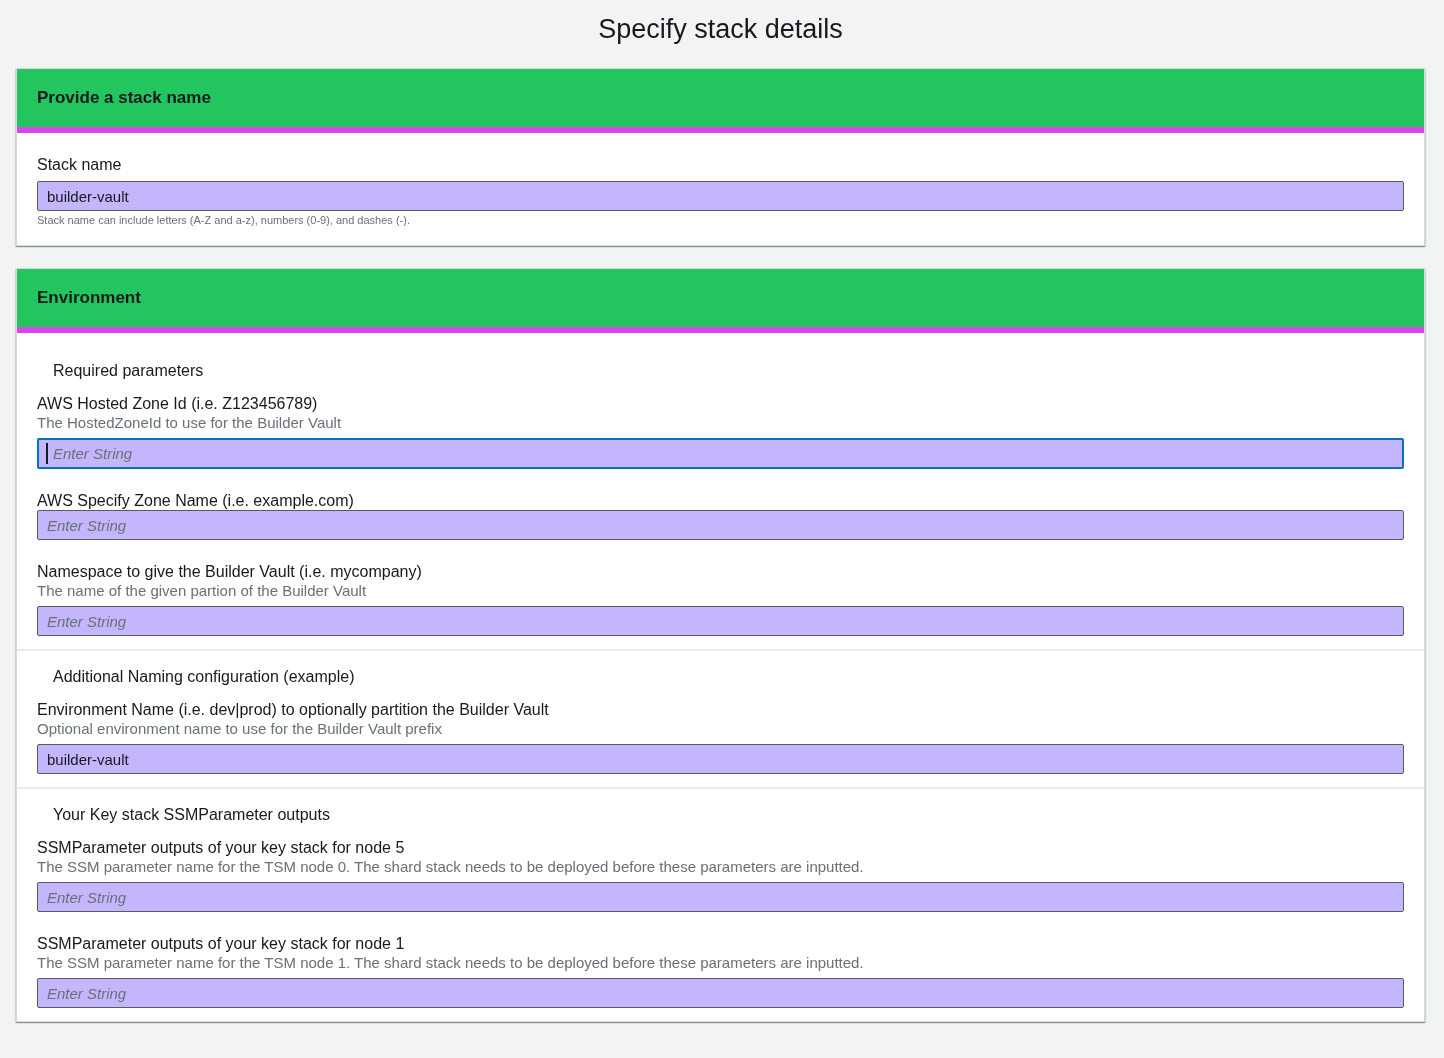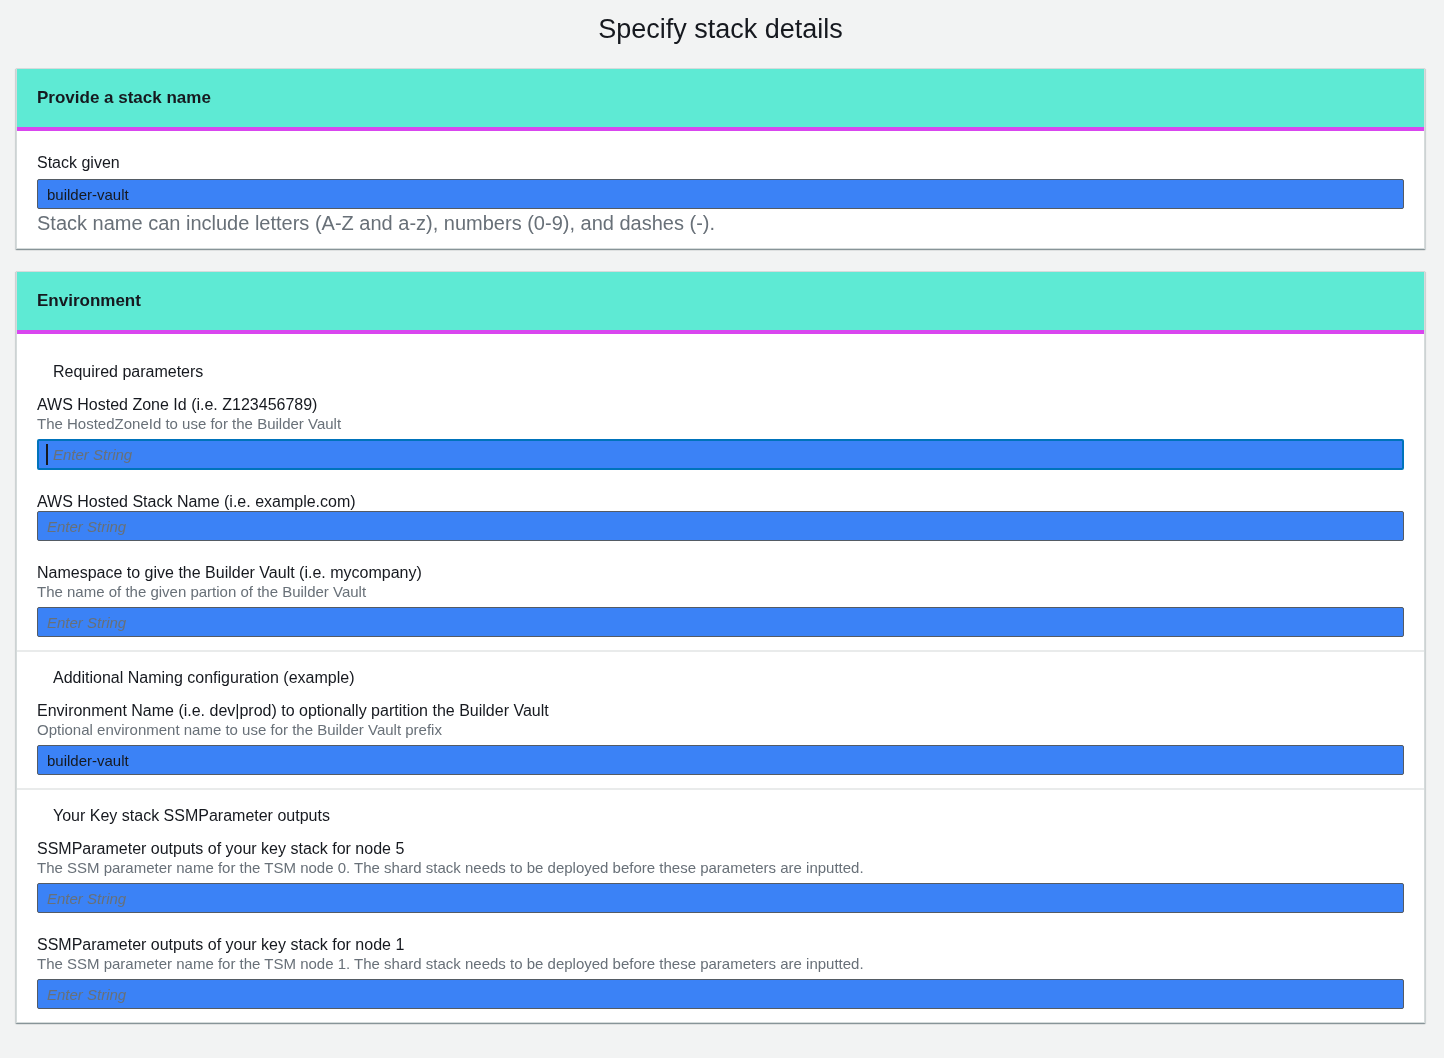"Provide a stack name" .card-header { background: #5eead4 -> #22c55e; border-bottom: 4px solid #d946ef -> 6px solid #d946ef }
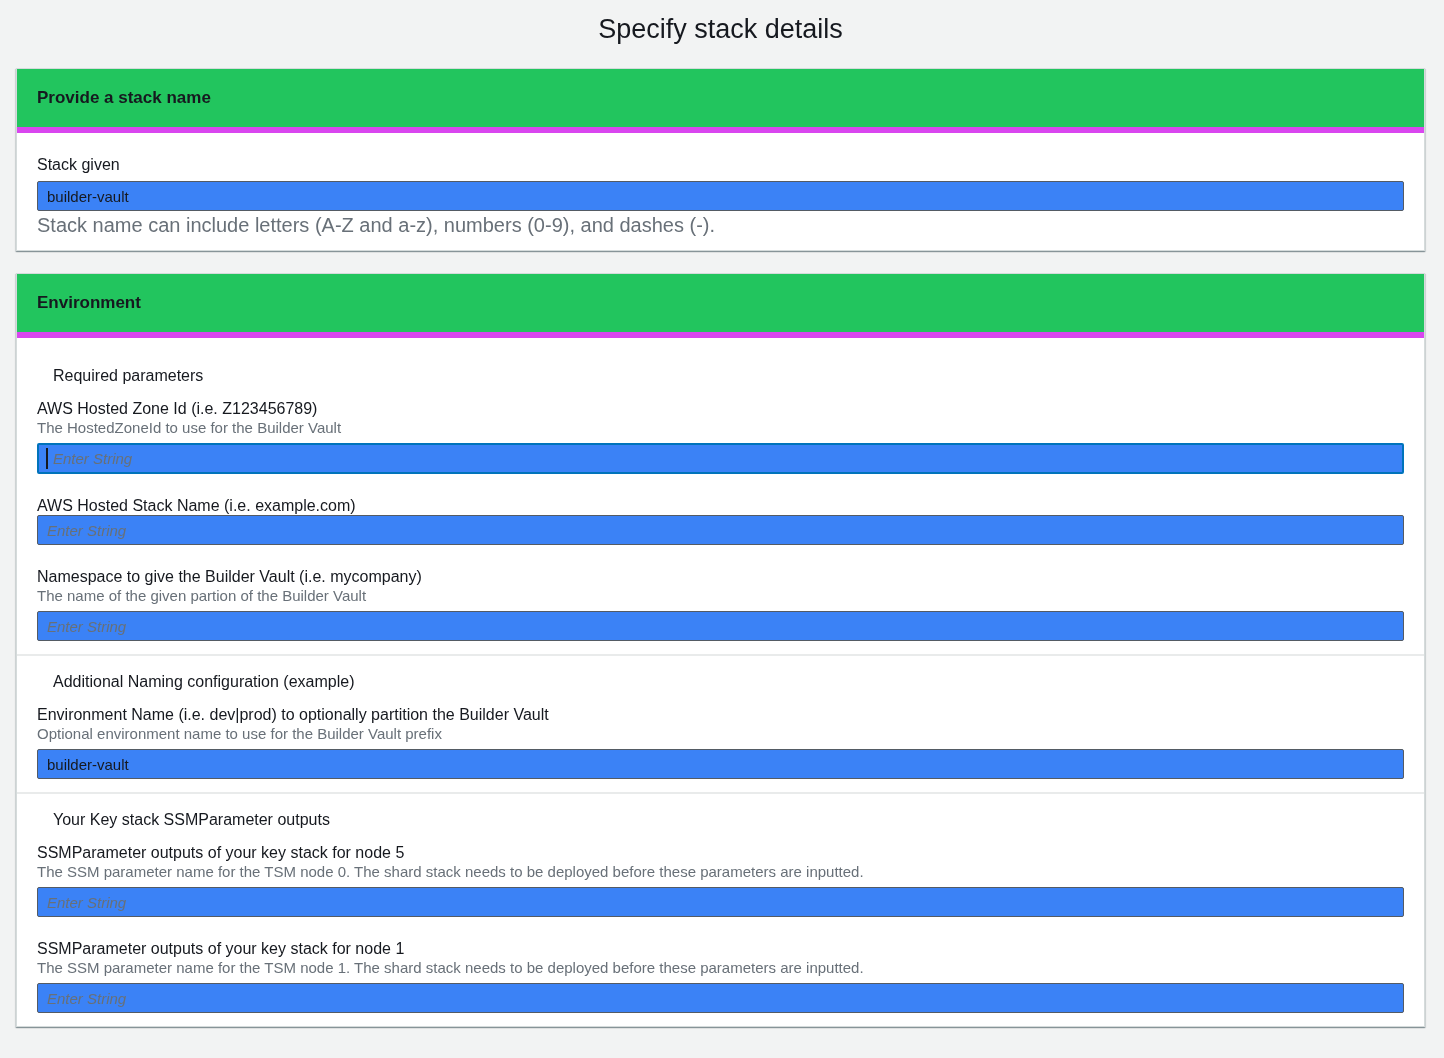"Stack given" div.field-label { text: given -> name }
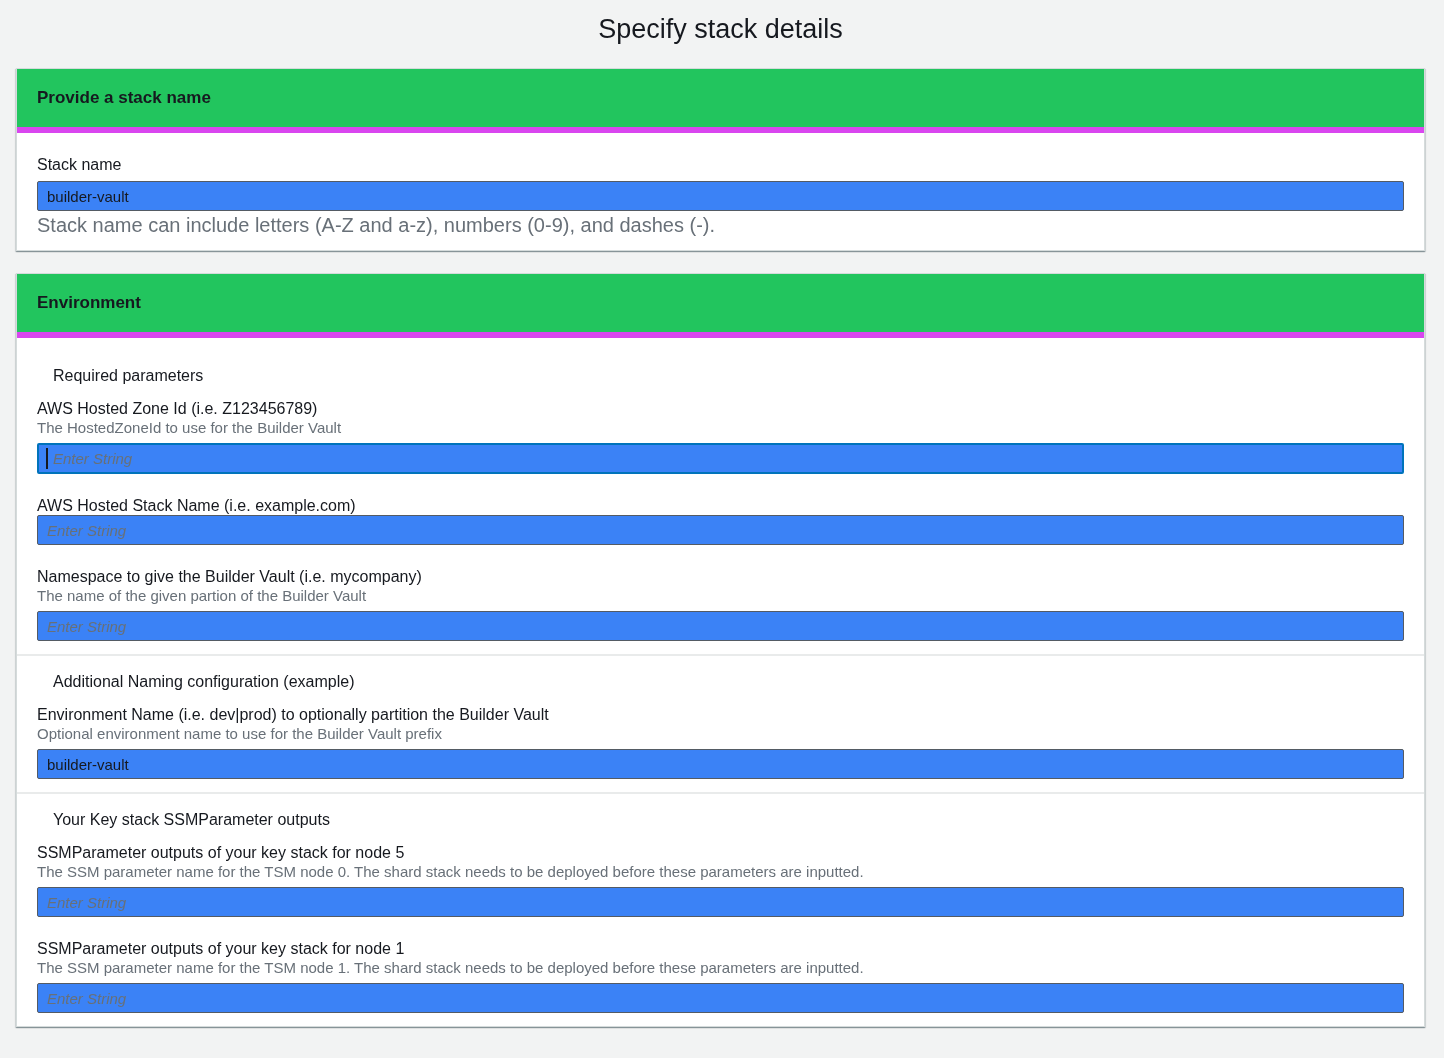"builder-vault" .text-input { background: #3b82f6 -> #c4b5fd }
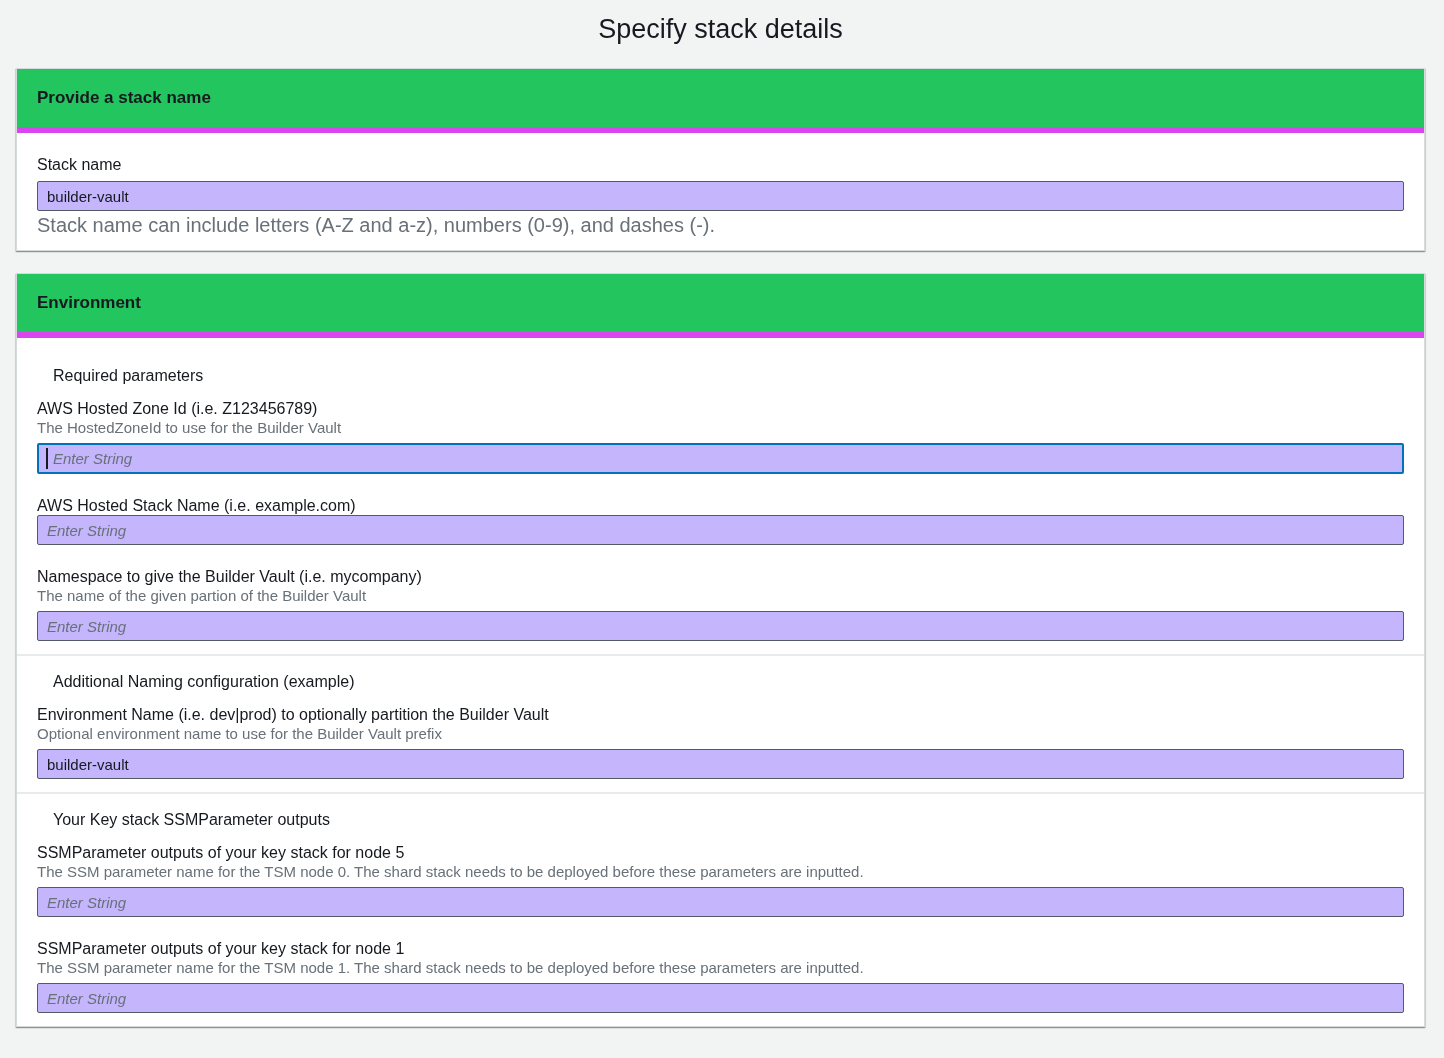"Stack name can include letters" .help-text { font-size: 20px -> 11px; margin-top: 5px -> none }
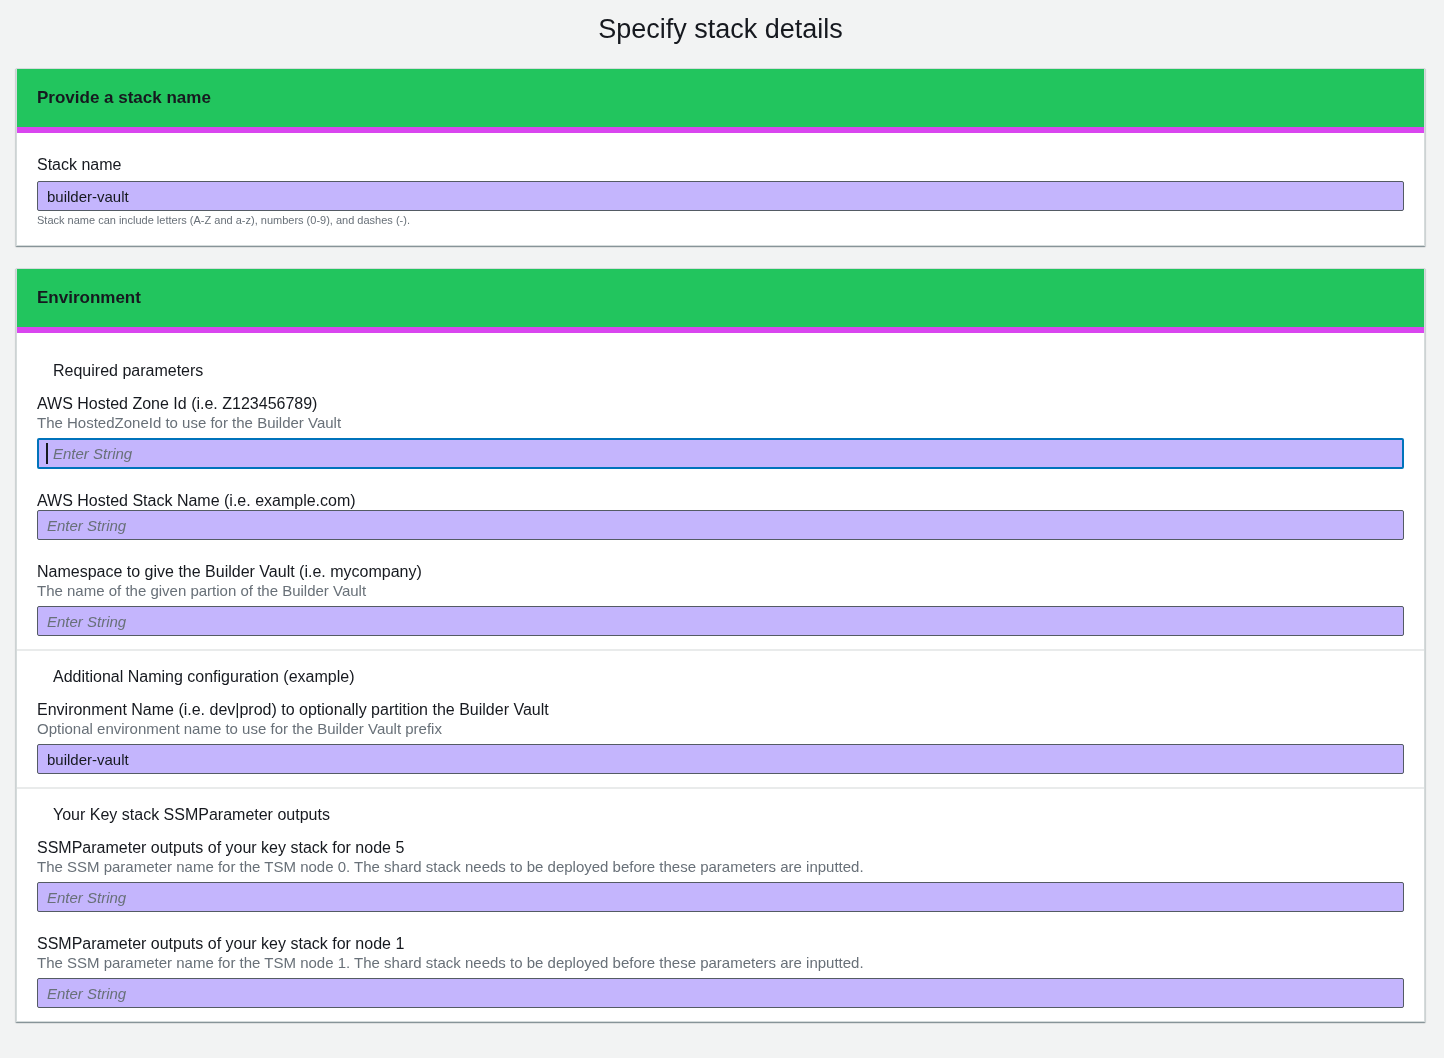"AWS Hosted Stack Name (i.e." div.field-label { text: Hosted Stack -> Specify Zone }
